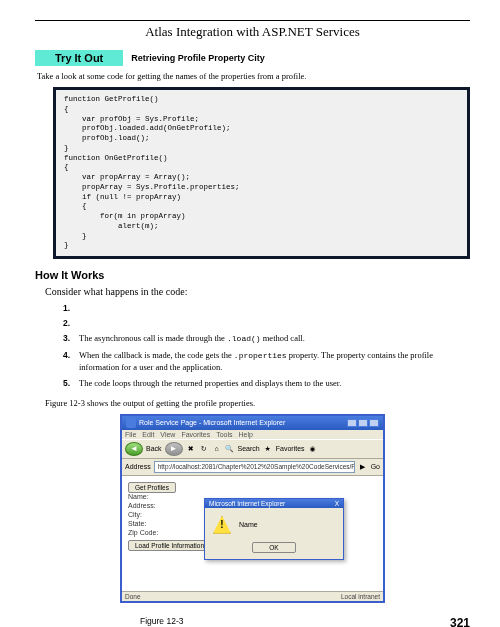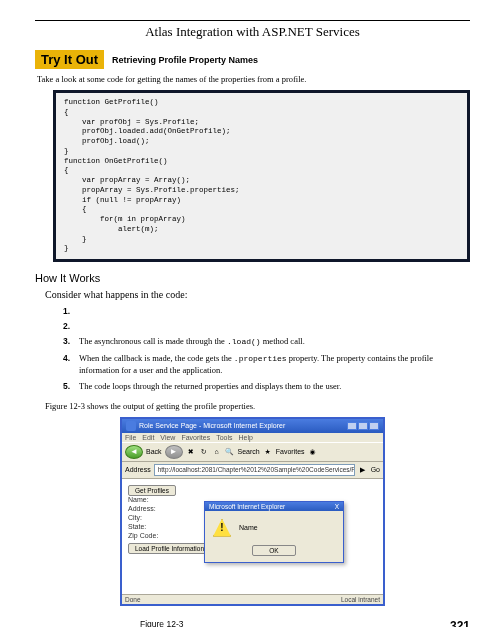"Try It Out" .try-it-out { background: #eab308 -> #5eead4; font-size: 13px -> 11px; padding: 2px 6px -> 2px 20px }
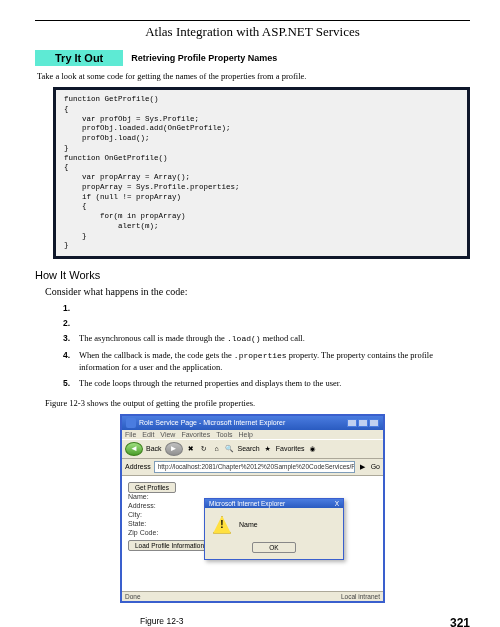"Retrieving Profile Property Names" span.section-title { text: Names -> City }
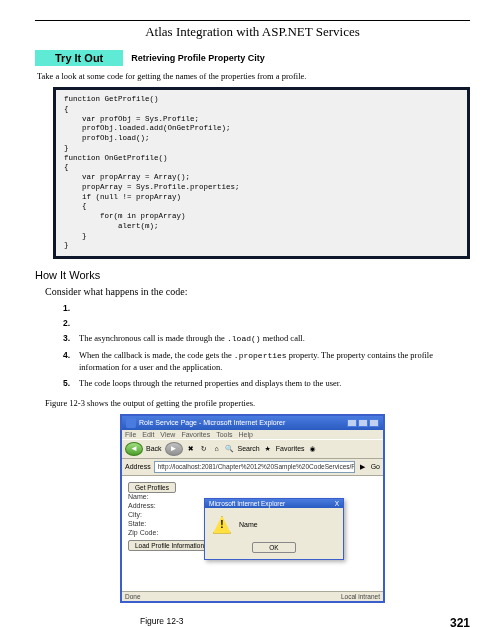"How It Works" .how-it-works { font-weight: normal -> bold }
